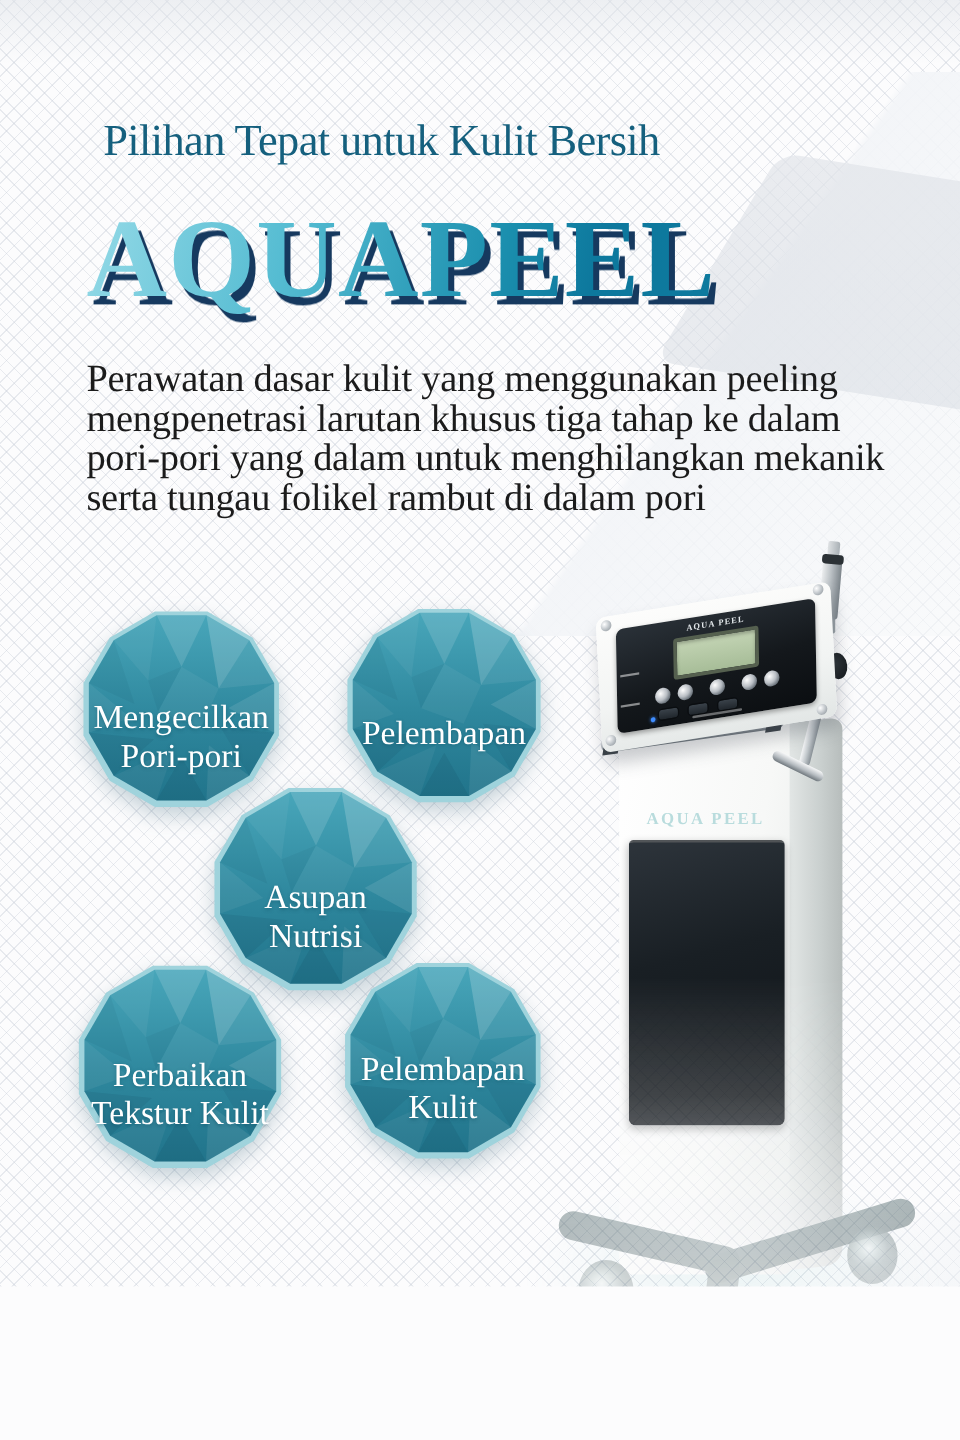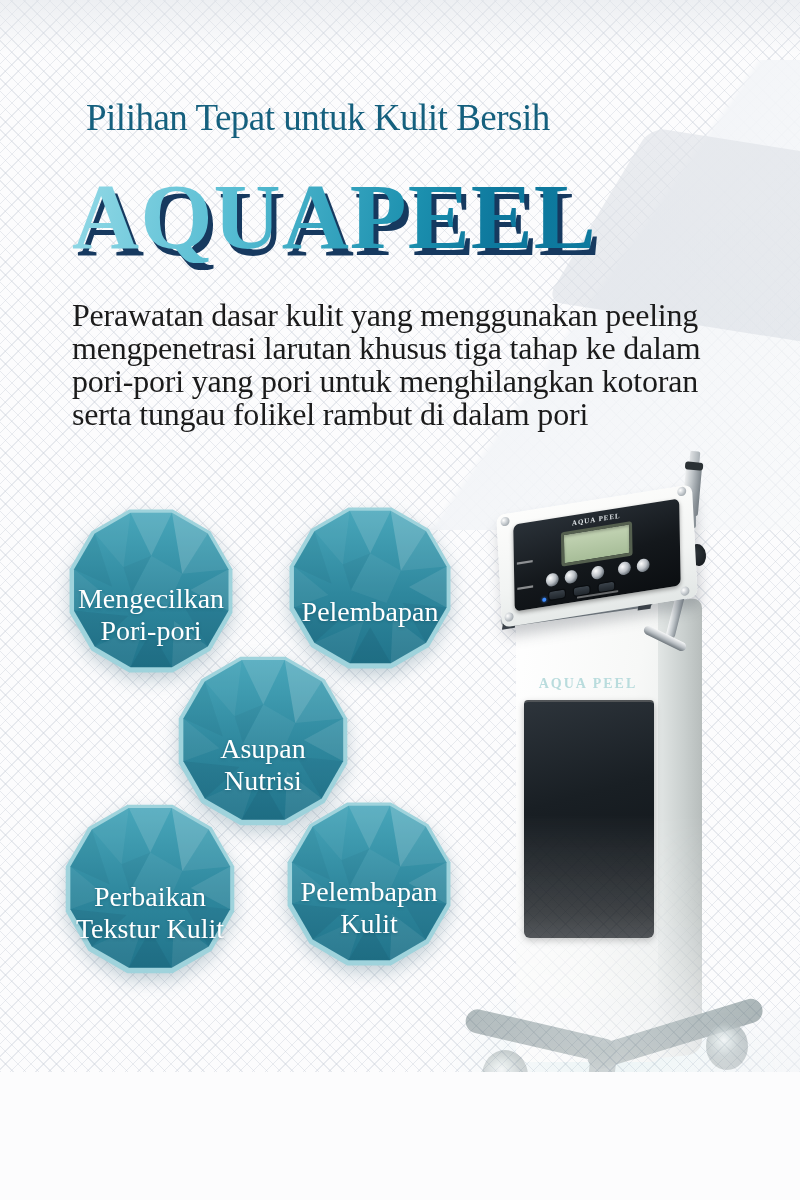"pori-pori yang pori untuk menghilangkan" div.line { text: pori untuk menghilangkan kotoran -> dalam untuk menghilangkan mekanik }
